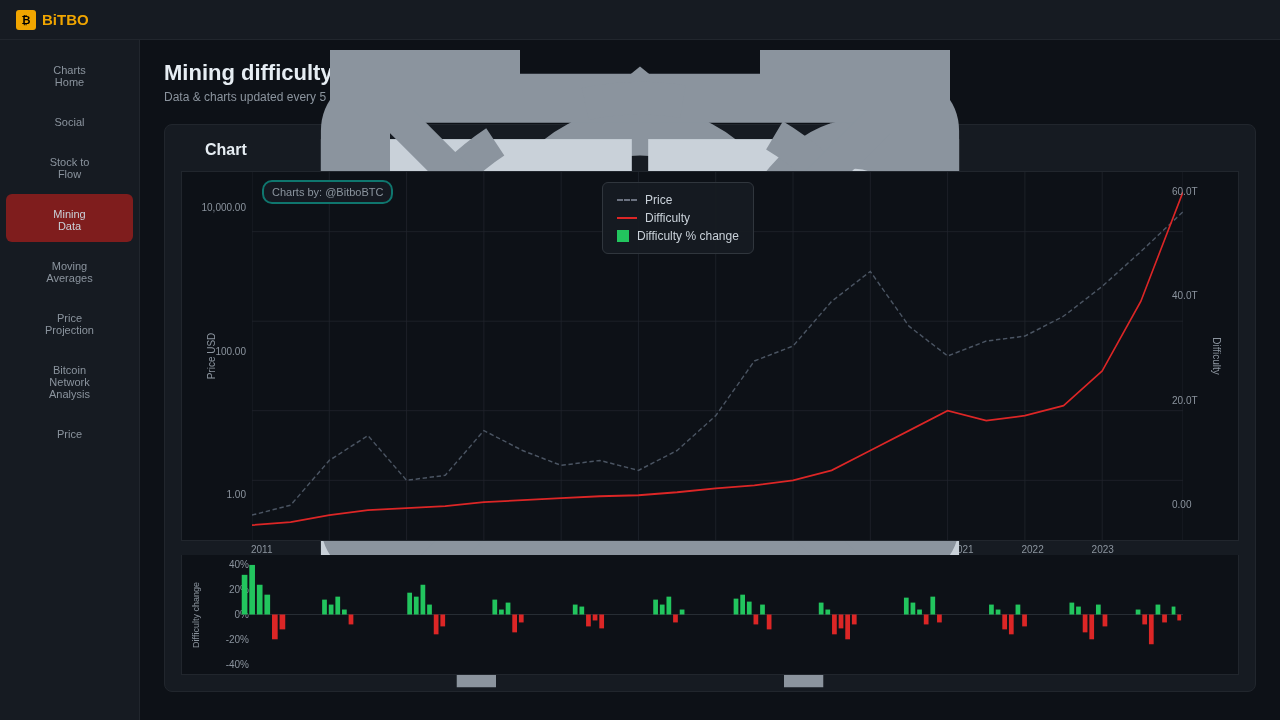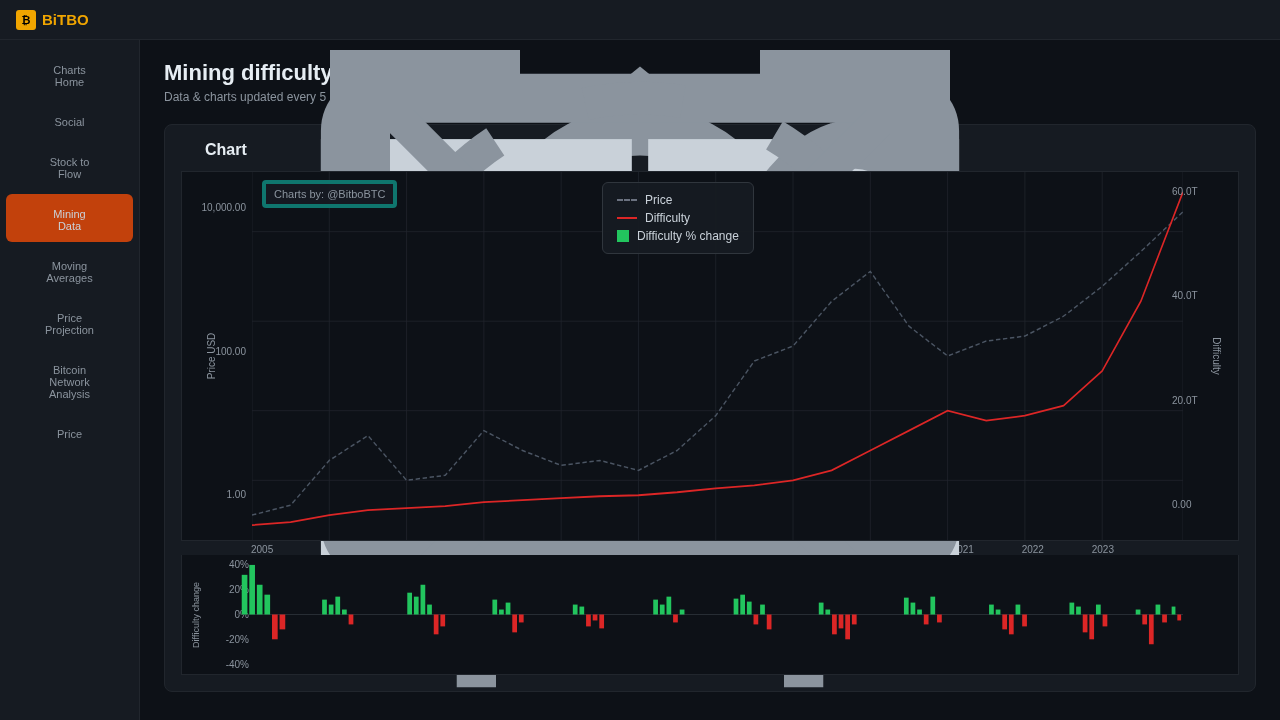"Charts by: @BitboBTC" .charts-by-label { border: 4px solid #0f766e -> 2px solid #0f766e; border-radius: 4px -> 10px }
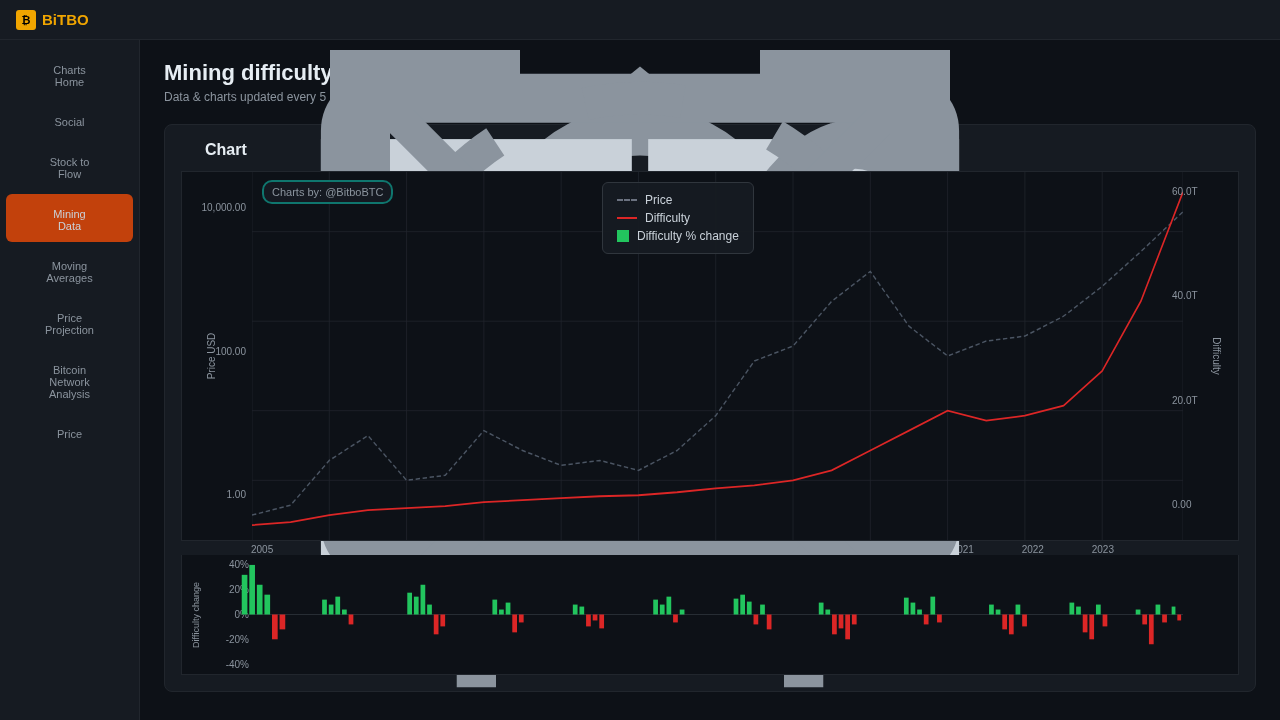"Mining" .sidebar-item.active { background: #c2410c -> #7f1d1d }
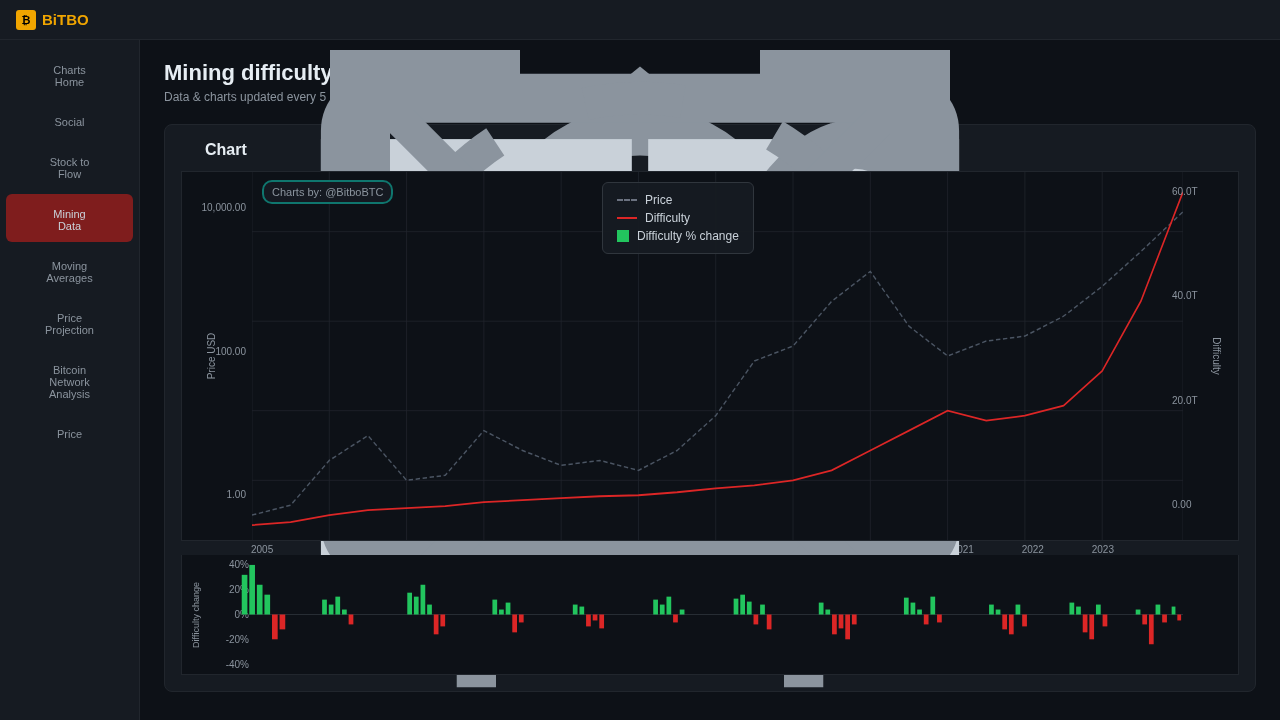"2005" span { text: 2005 -> 2011 }
